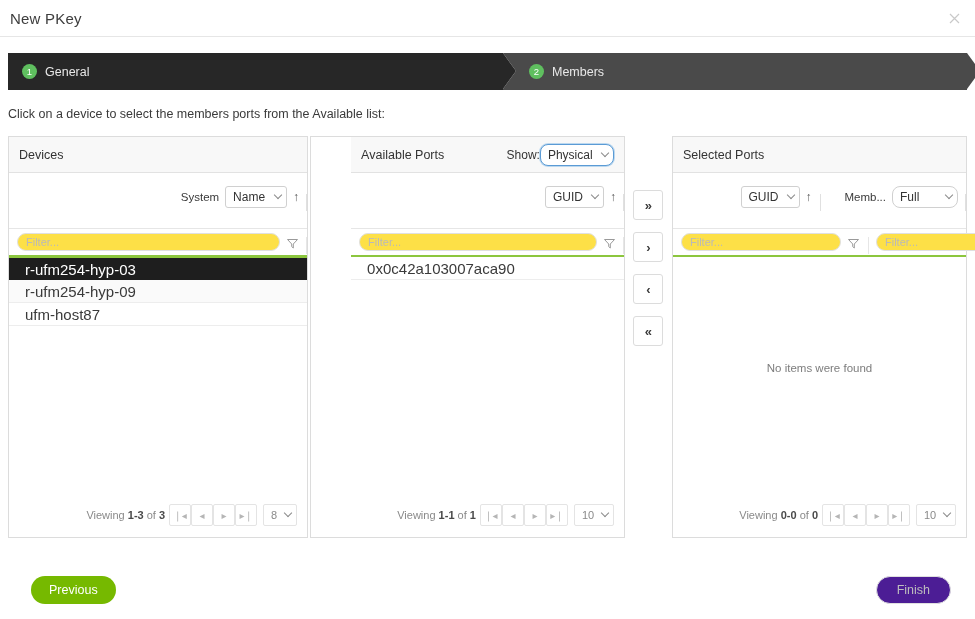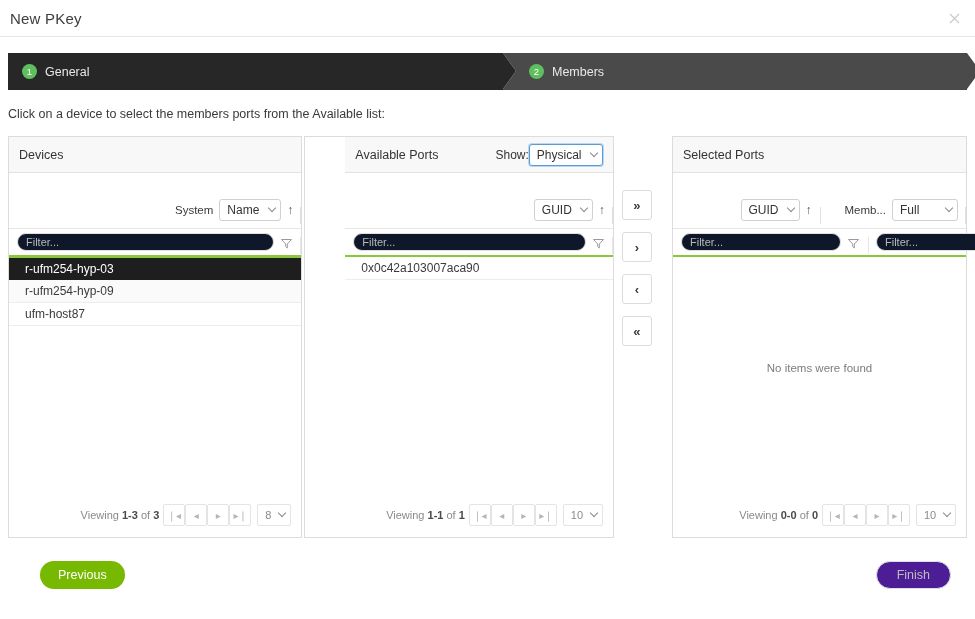"Physical" select.mini.wide { border-radius: none -> 8px }
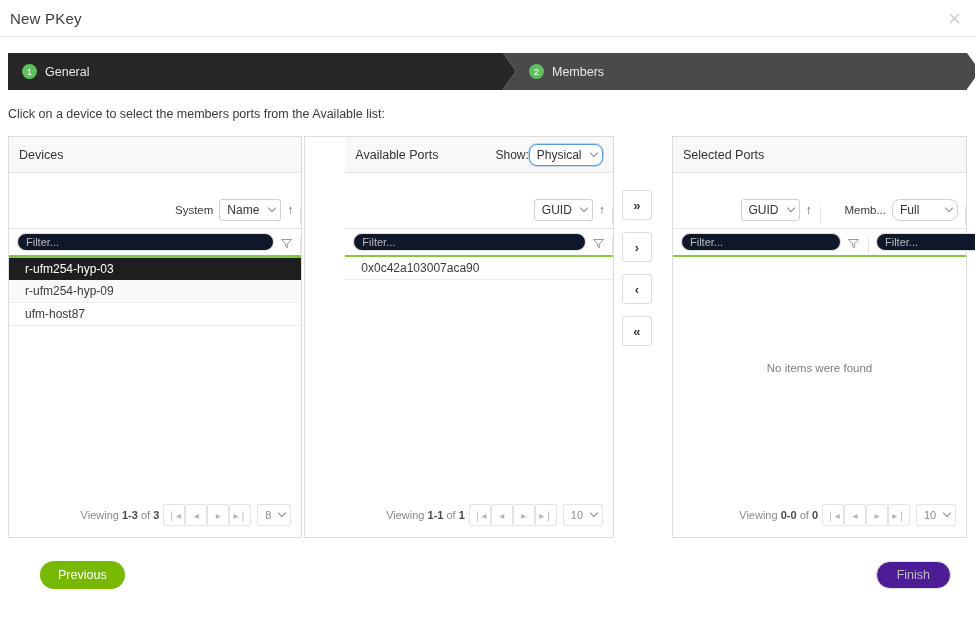"Selected Ports" .panel.selected { margin-left: 12px -> 0 }
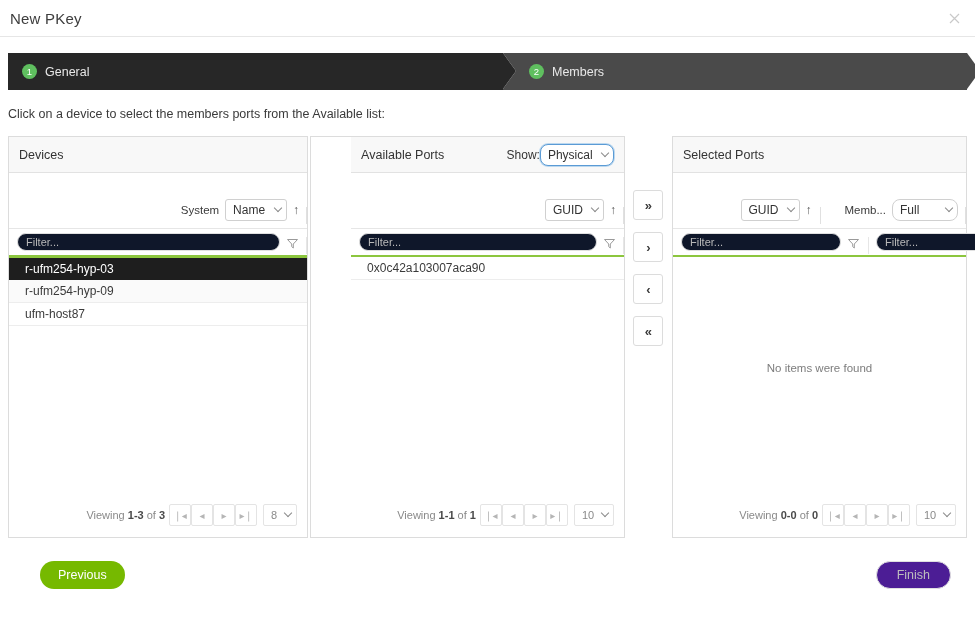"System" .grid-head { align-items: flex-end -> center }
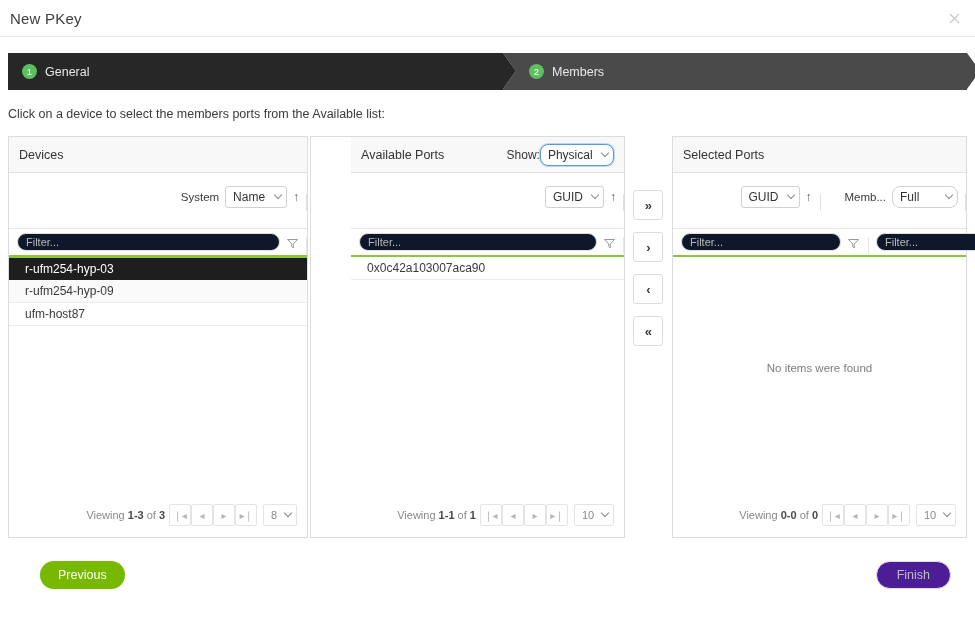"Filter..." input.filter { background: #0f172a -> #fde047 }
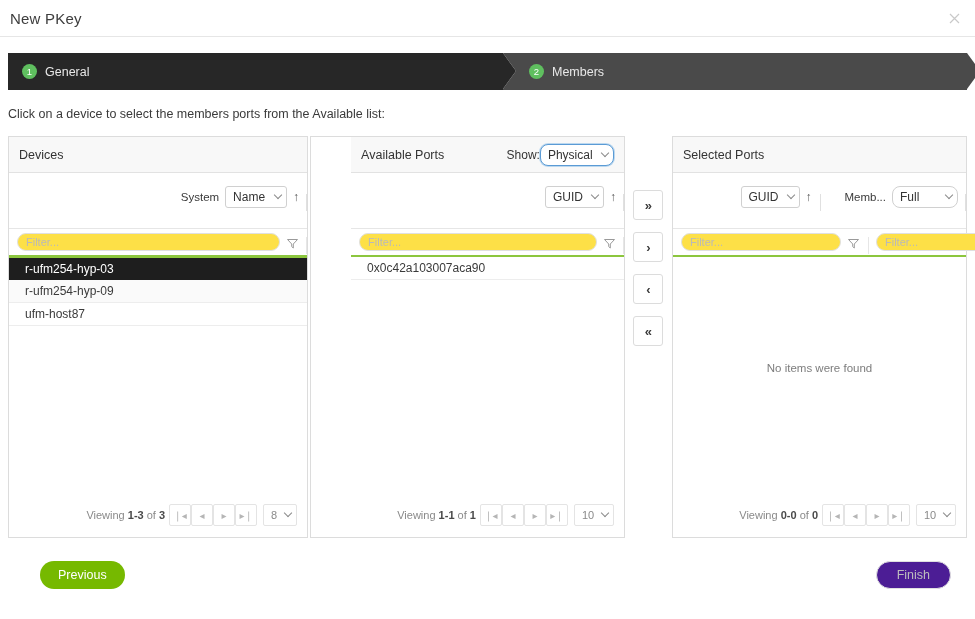"r-ufm254-hyp-03" .row { font-size: 12px -> 15px }
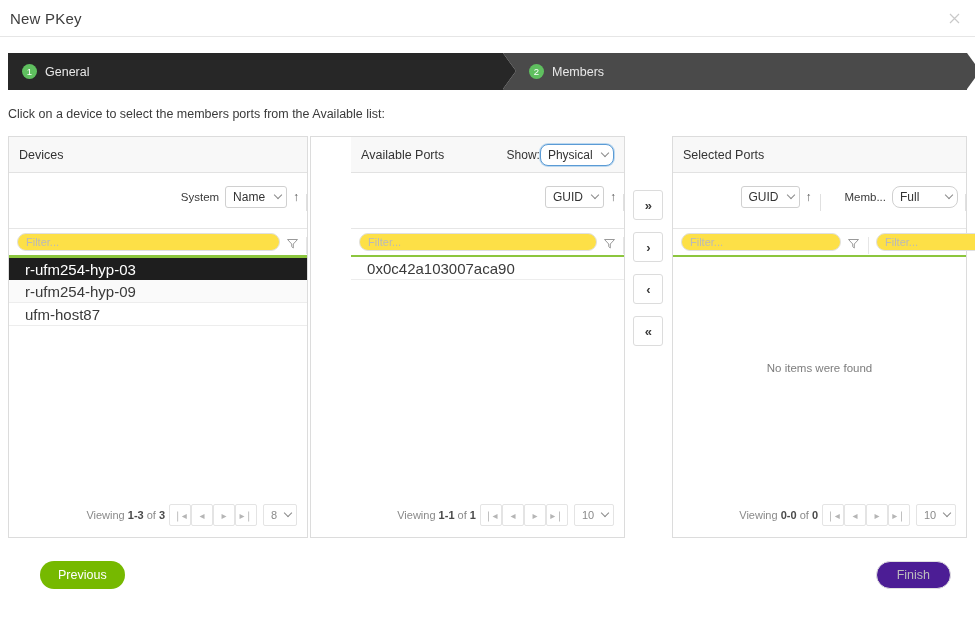"Previous" .footer { align-items: none -> center; left: 16px -> 7px }
